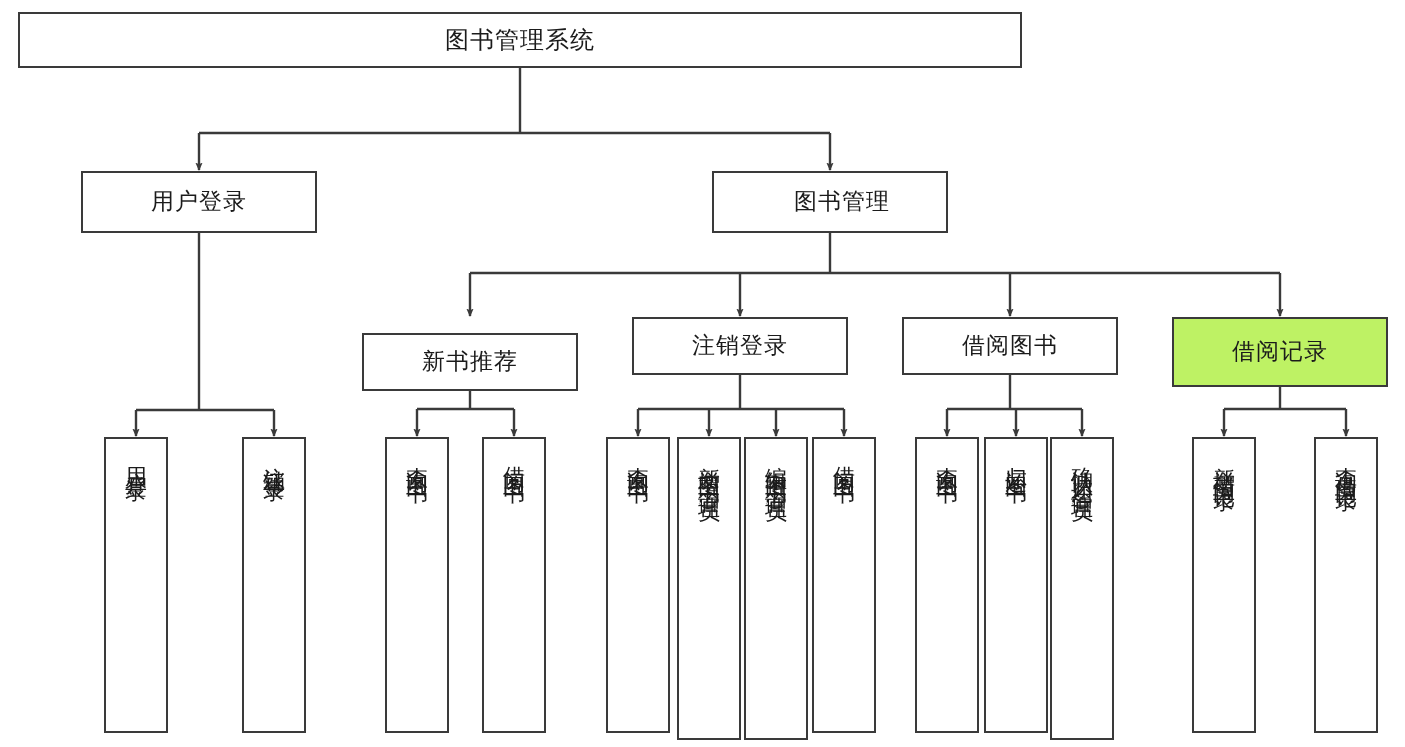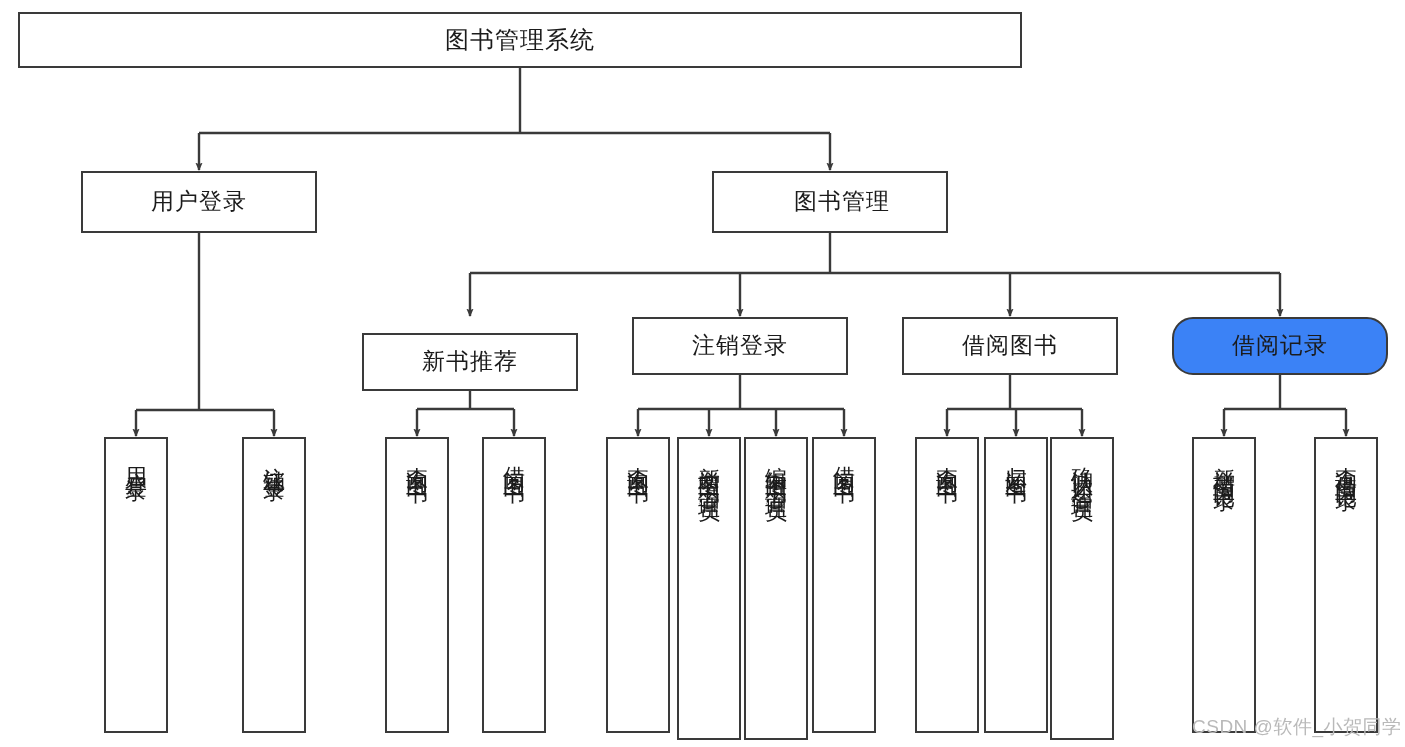"借阅记录" div.node { background: #3b82f6 -> #bef264; border-radius: 21px -> none; height: 58px -> 70px }
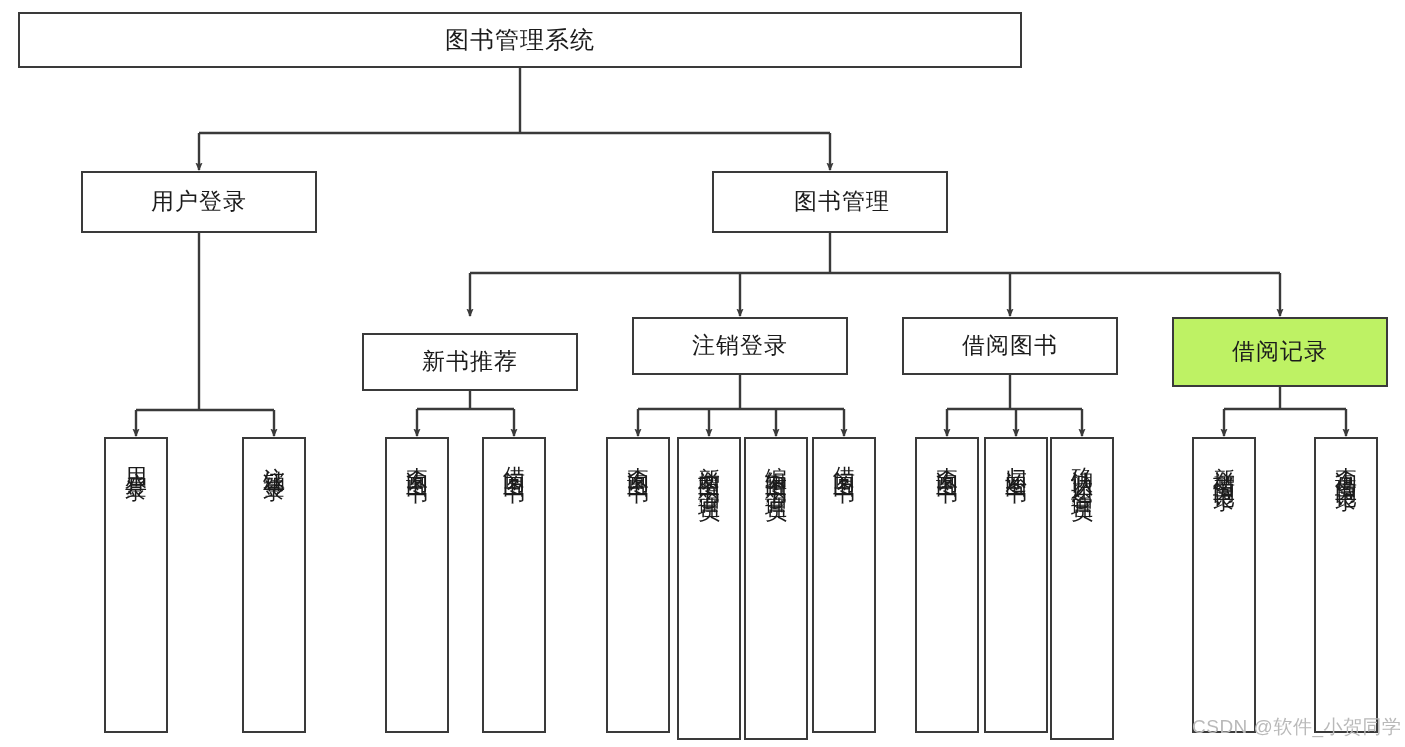"CSDN @软件_小贺同学" div.watermark { html: <div>CSDN @软件_小贺同学</div> -> none }
